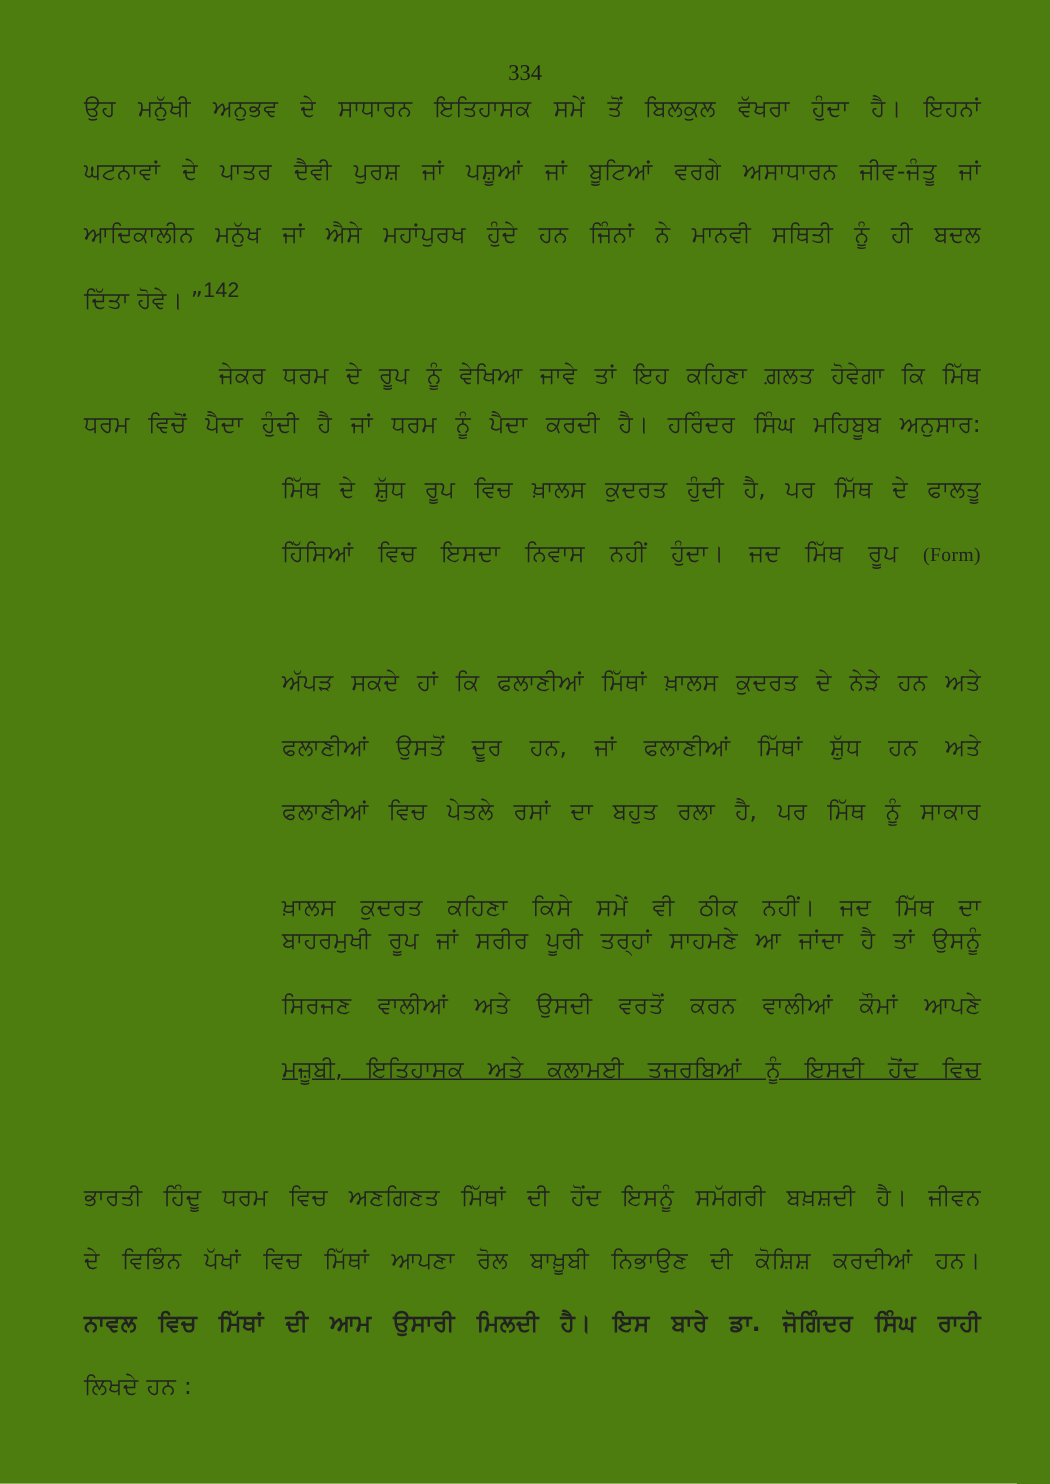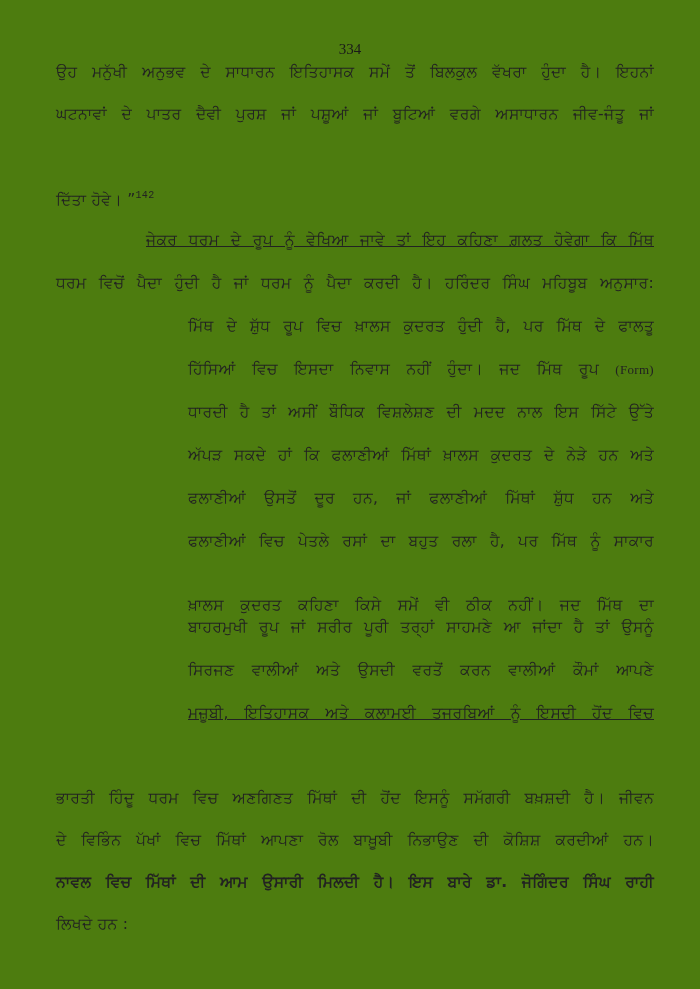"ਆਦਿਕਾਲੀਨ ਮਨੁੱਖ ਜਾਂ ਐਸੇ ਮਹਾਂਪੁਰਖ" div.line { html: none -> <div>ਆਦਿਕਾਲੀਨ ਮਨੁੱਖ ਜਾਂ ਐਸੇ ਮਹਾਂਪੁਰਖ ਹੁੰਦੇ ਹਨ ਜਿੰਨਾਂ ਨੇ ਮਾਨਵੀ ਸਥਿਤੀ ਨੂੰ ਹੀ ਬਦਲ</div> }
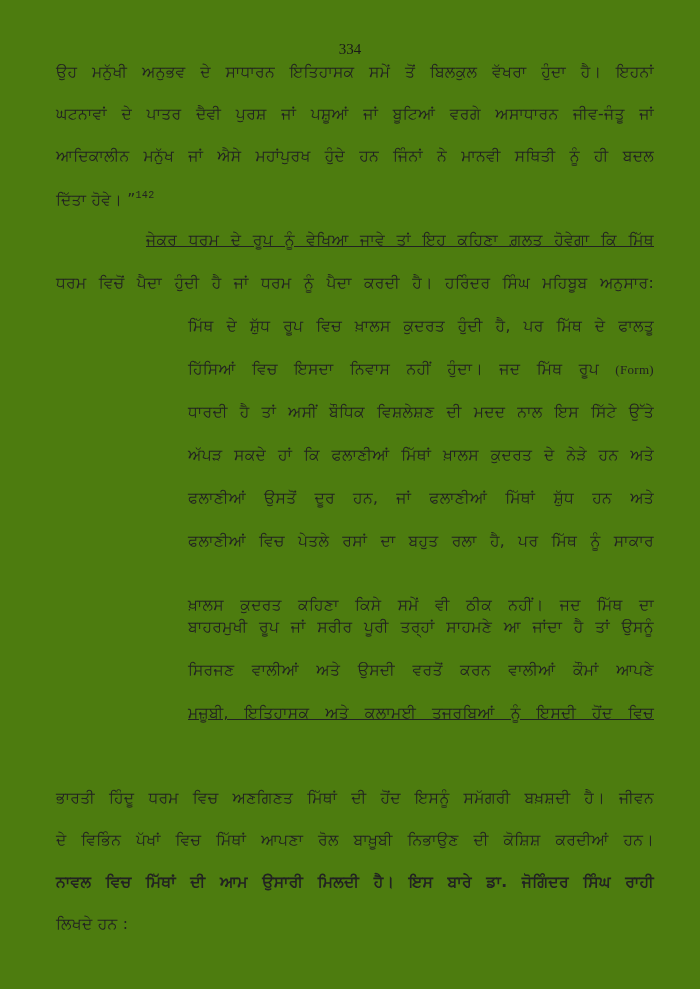"142" sup { font-family: Liberation Mono, monospace -> Liberation Sans, sans-serif; font-size: 10px -> 14px }
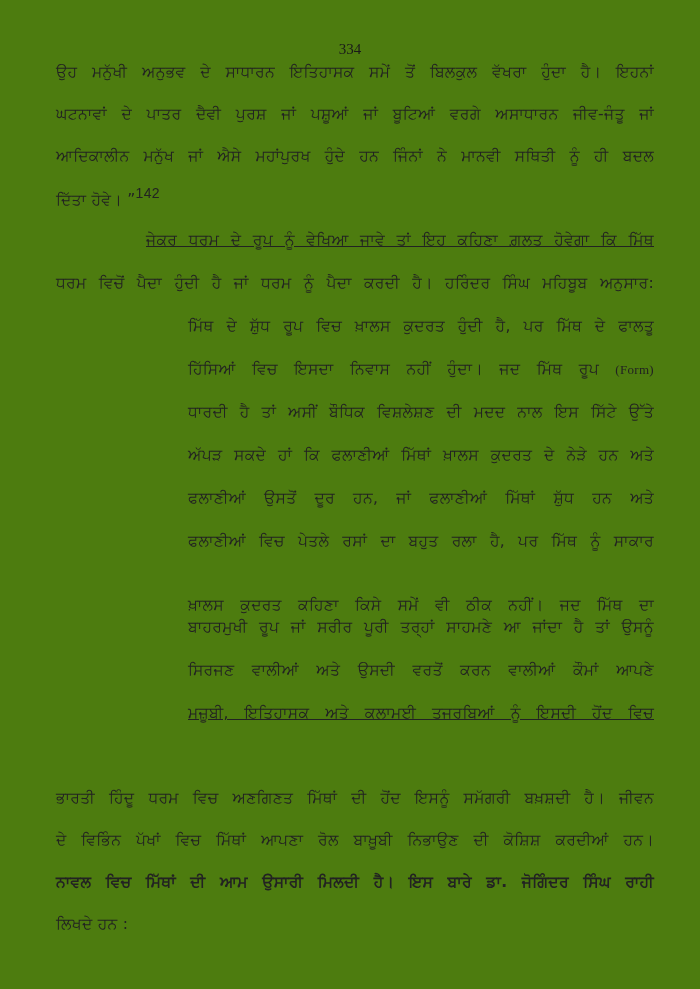"ਜੇਕਰ ਧਰਮ ਦੇ ਰੂਪ ਨੂੰ" div.line { text-decoration: underline -> none; top: 230px -> 240px }
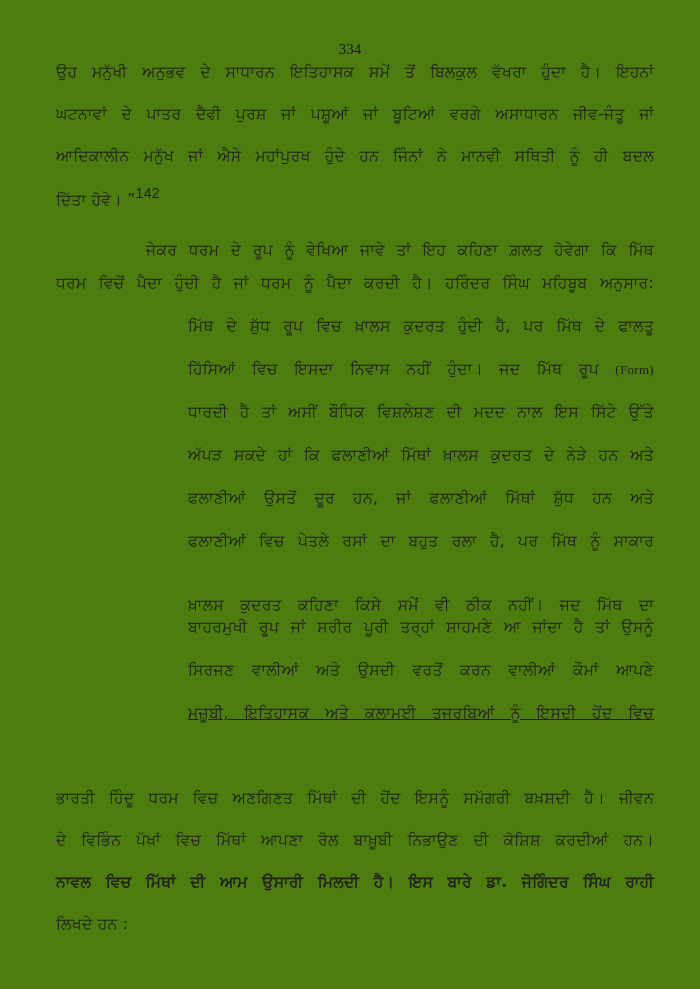"ਧਾਰਦੀ ਹੈ ਤਾਂ ਅਸੀਂ ਬੌਧਿਕ" div.line { html: <div>ਧਾਰਦੀ ਹੈ ਤਾਂ ਅਸੀਂ ਬੌਧਿਕ ਵਿਸ਼ਲੇਸ਼ਣ ਦੀ ਮਦਦ ਨਾਲ ਇਸ ਸਿੱਟੇ ਉੱਤੇ</div> -> none }
